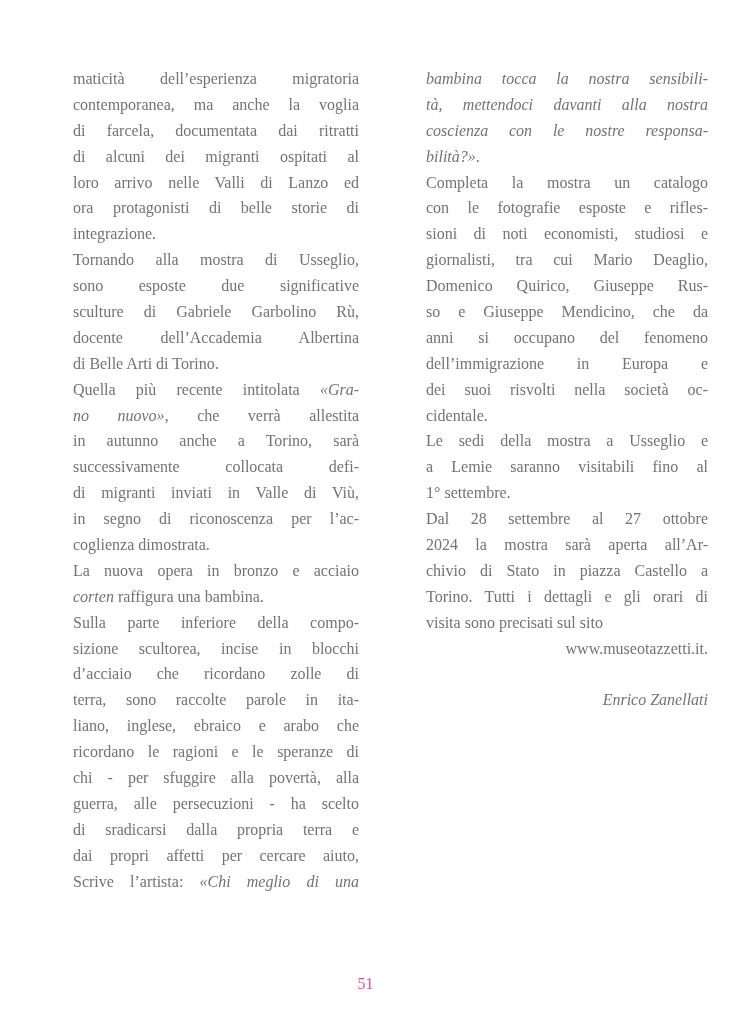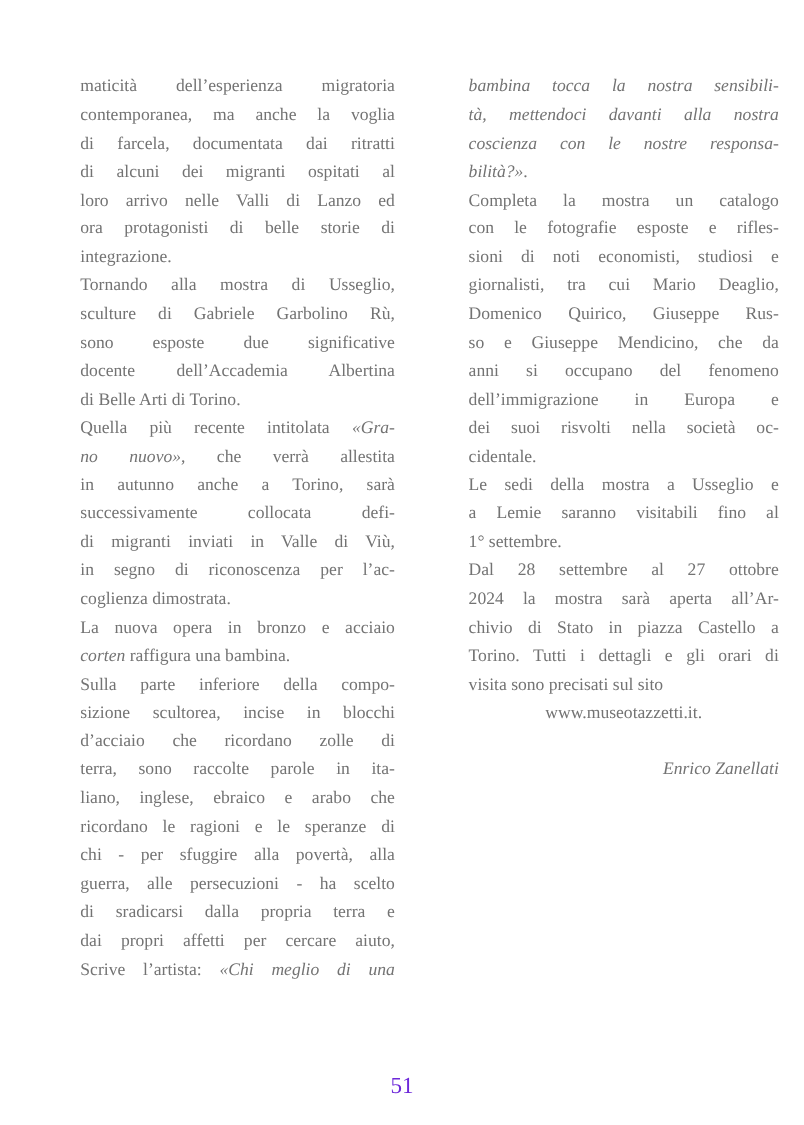"sculture di Gabriele Garbolino Rù," span.ln { order: before "sono esposte due significative" -> after "sono esposte due significative" }
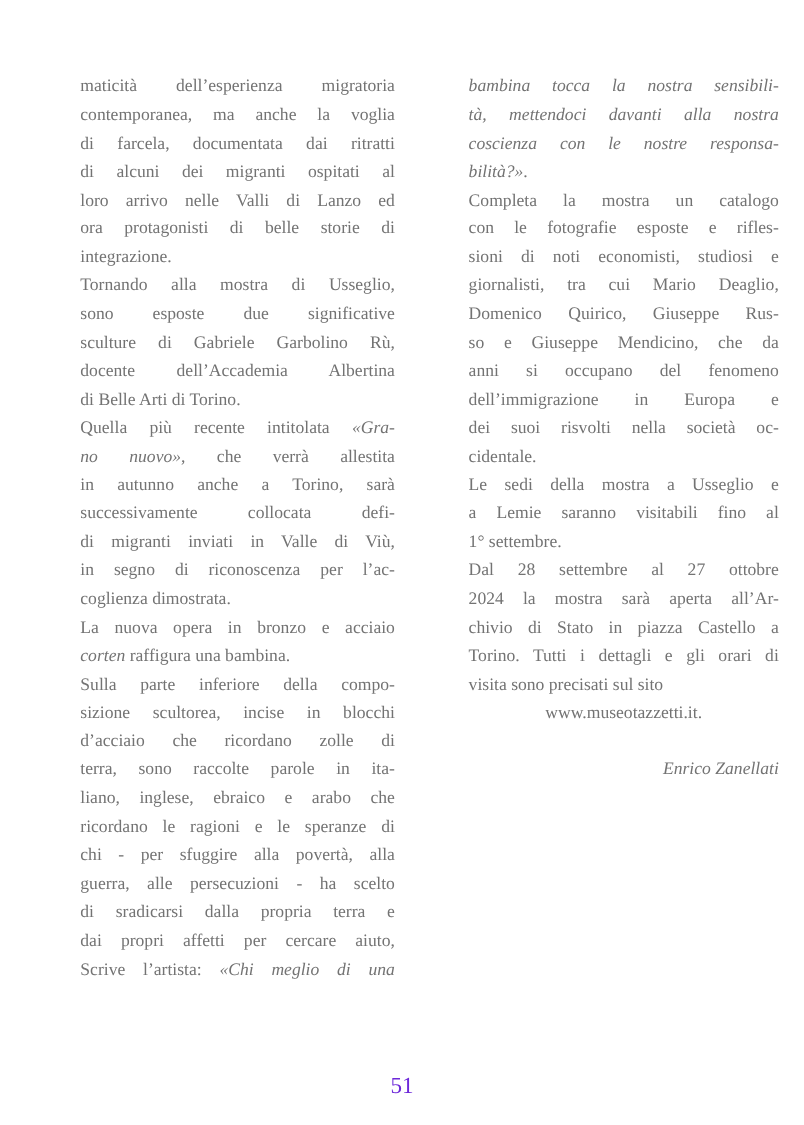"www.museotazzetti.it." .center { text-align: center -> right }
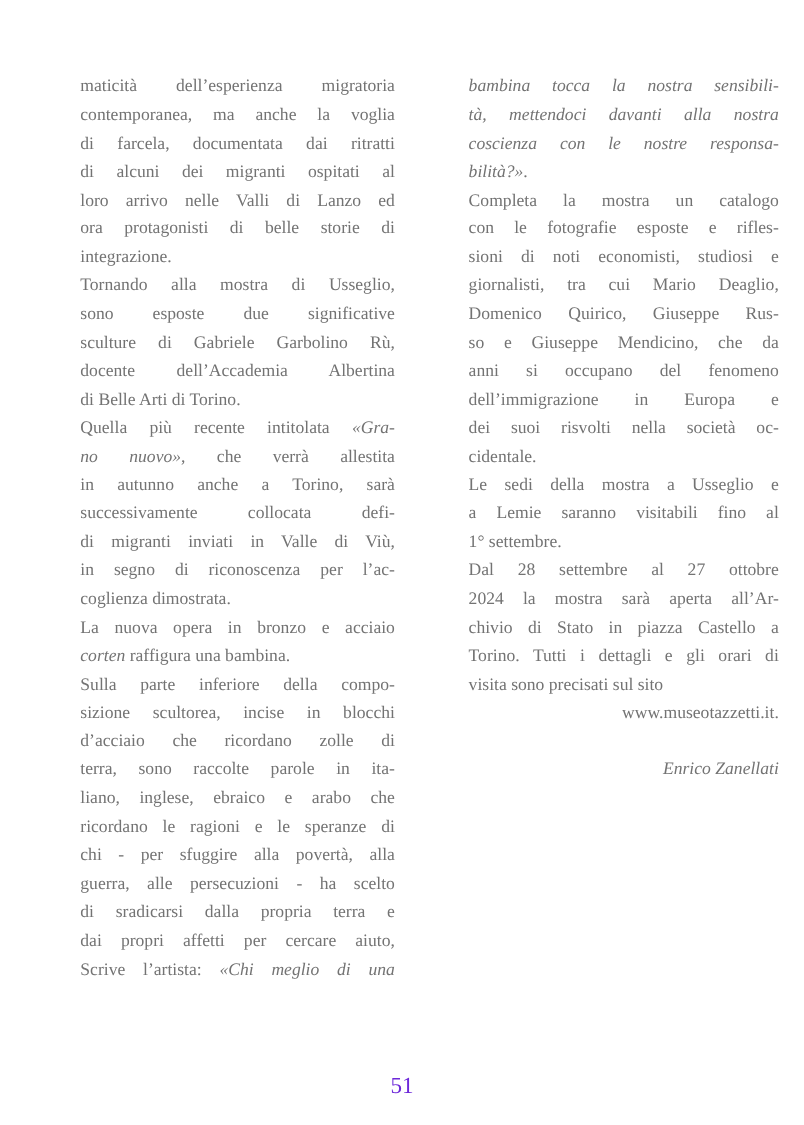"51" .pagenum { color: #6d28d9 -> #ec4899; font-size: 21px -> 16px }
